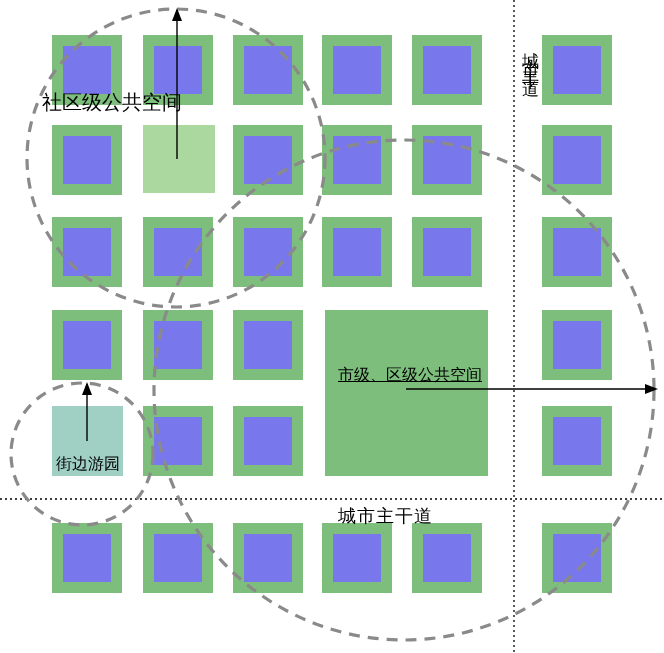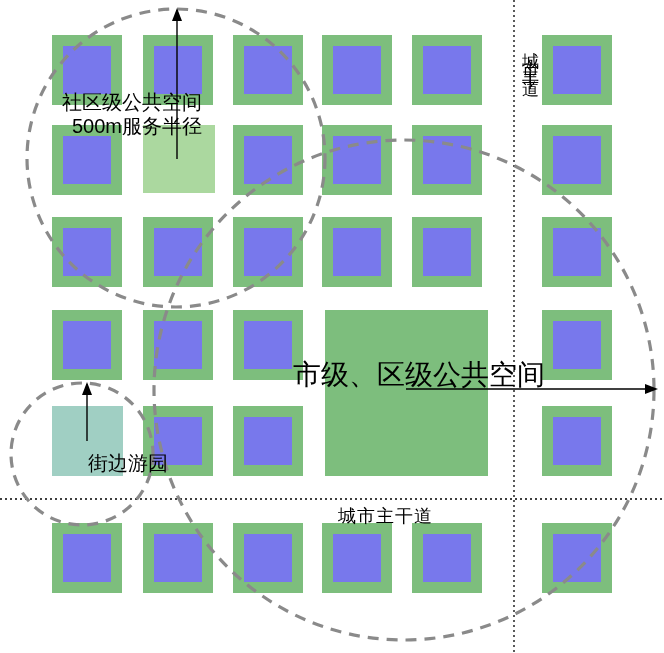"社区级公共空间" .label { text-align: right -> center }
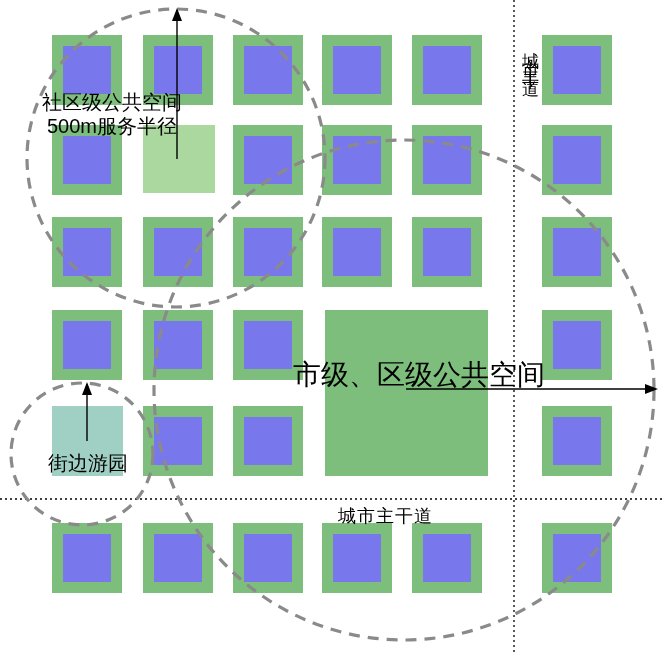"500m服务半径" div { html: <div>500m服务半径</div> -> none }
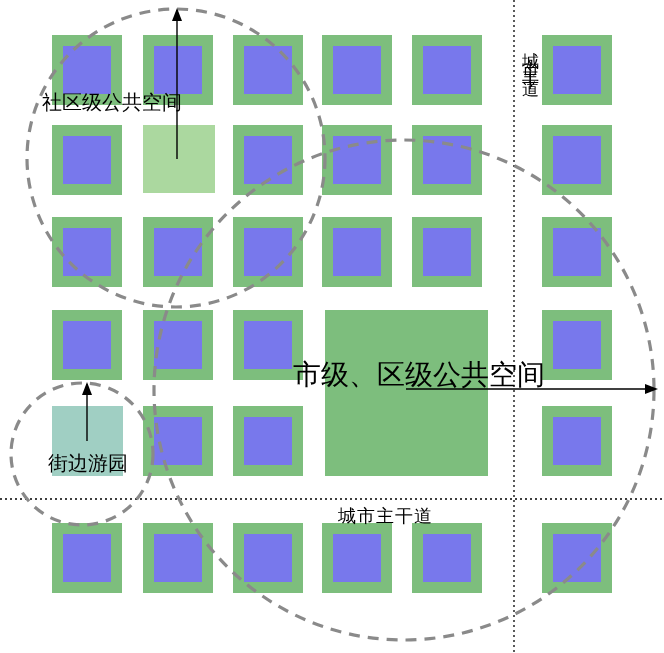"市级、区级公共空间" .label-city { font-size: 28px -> 16px; left: 293px -> 310px; text-decoration: none -> underline }
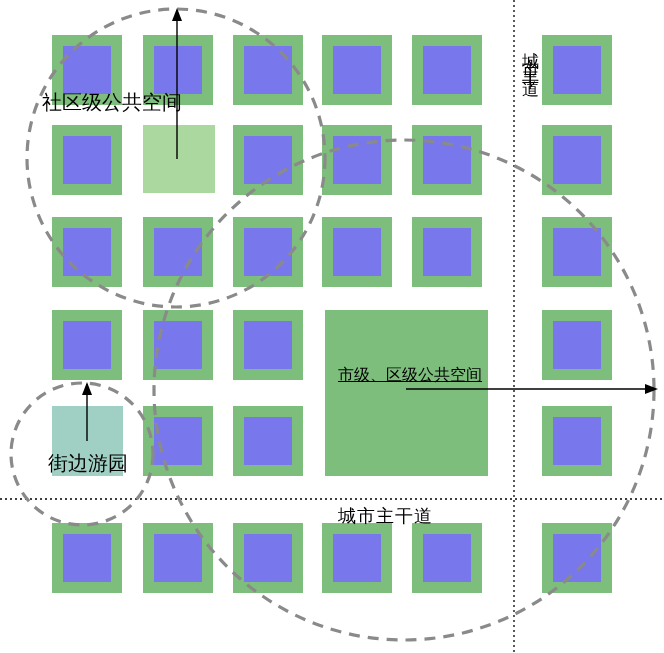"街边游园" .label-street { font-size: 20px -> 16px }
